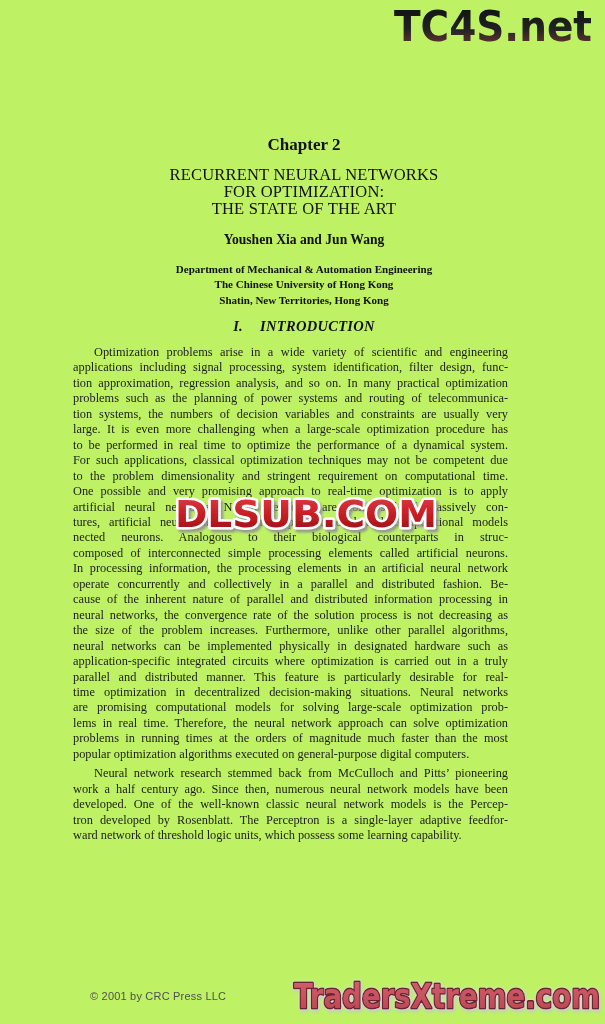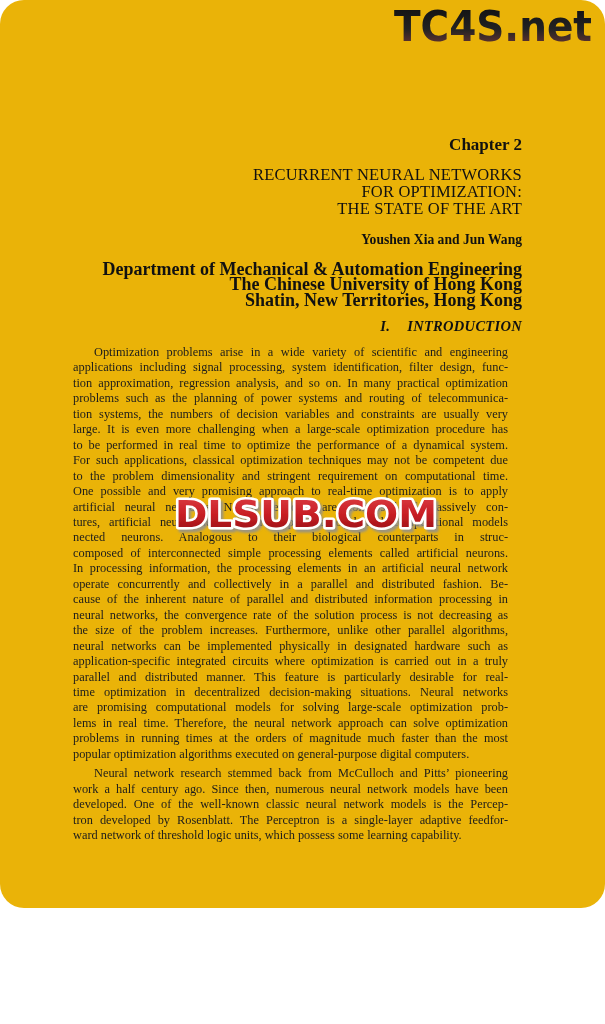"TC4S.net" .page { background: #eab308 -> #bef264; border-radius: 24px -> none; height: 908px -> 1024px }
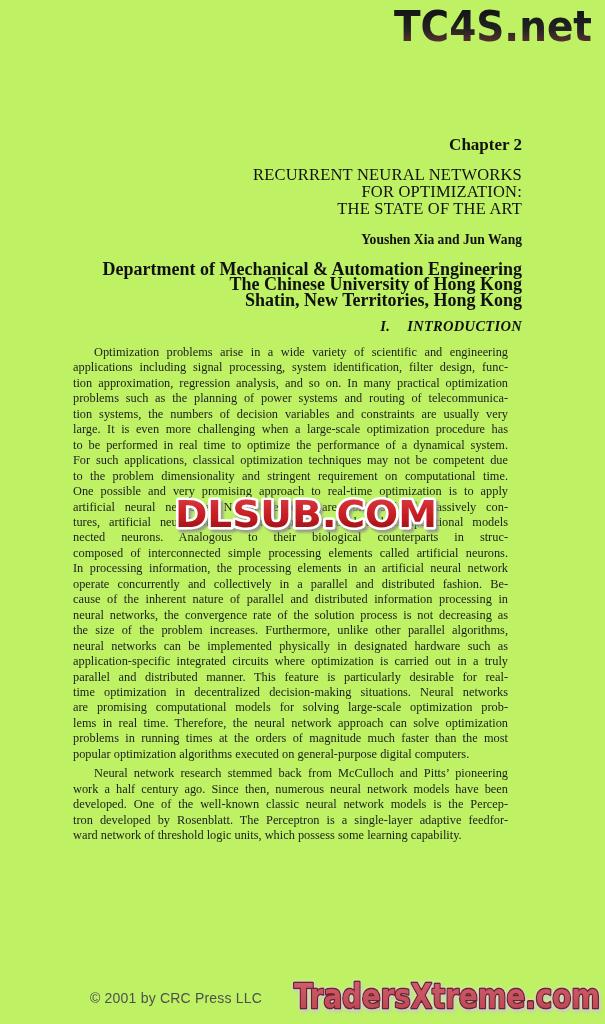"Chapter 2" .col { text-align: right -> center }
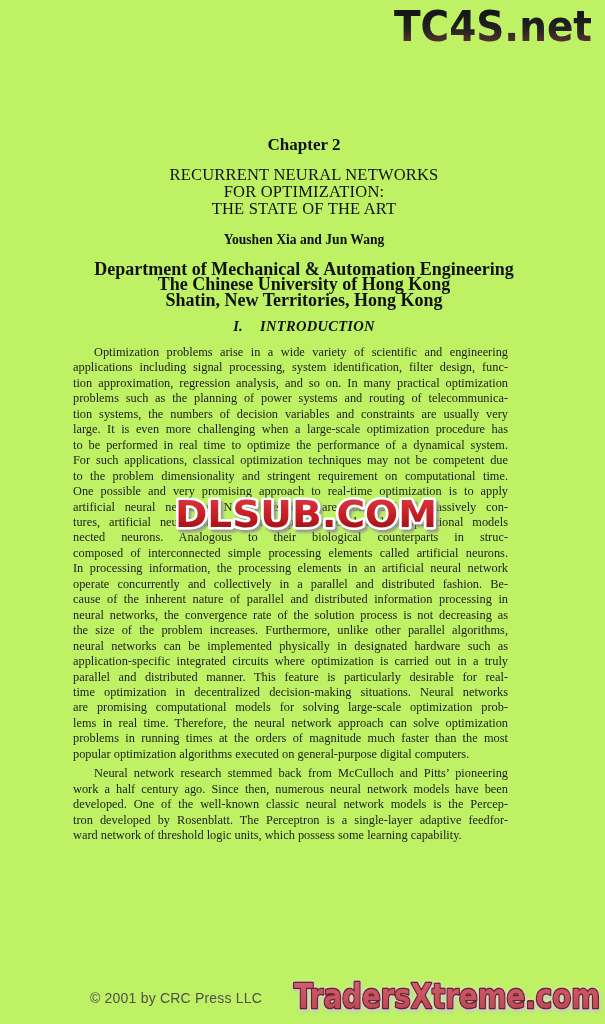"Department of Mechanical & Automation" .affil { font-size: 18px -> 11px }
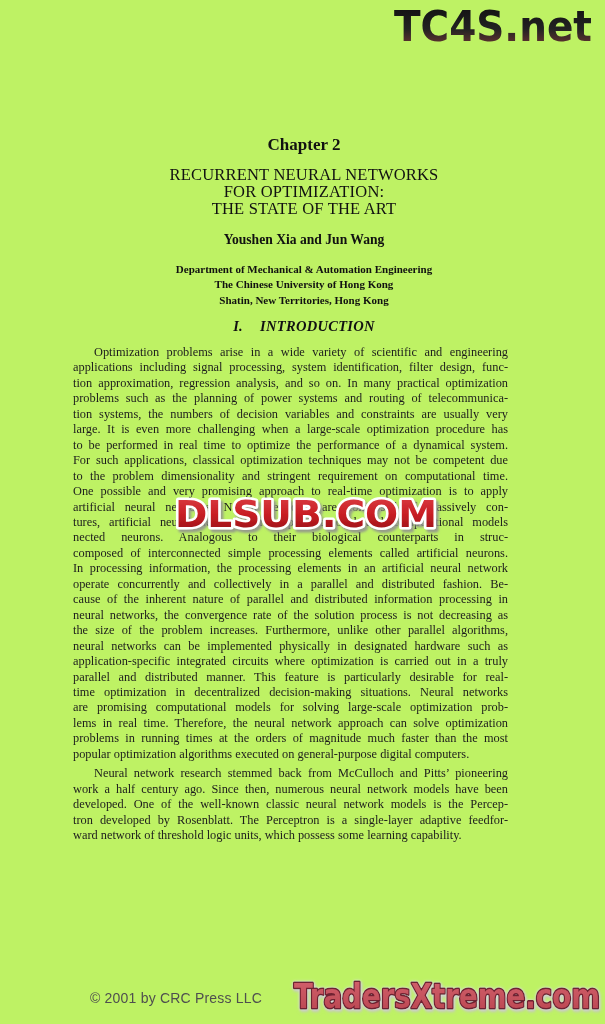"© 2001 by CRC Press" .footer { font-size: 14px -> 11px }
